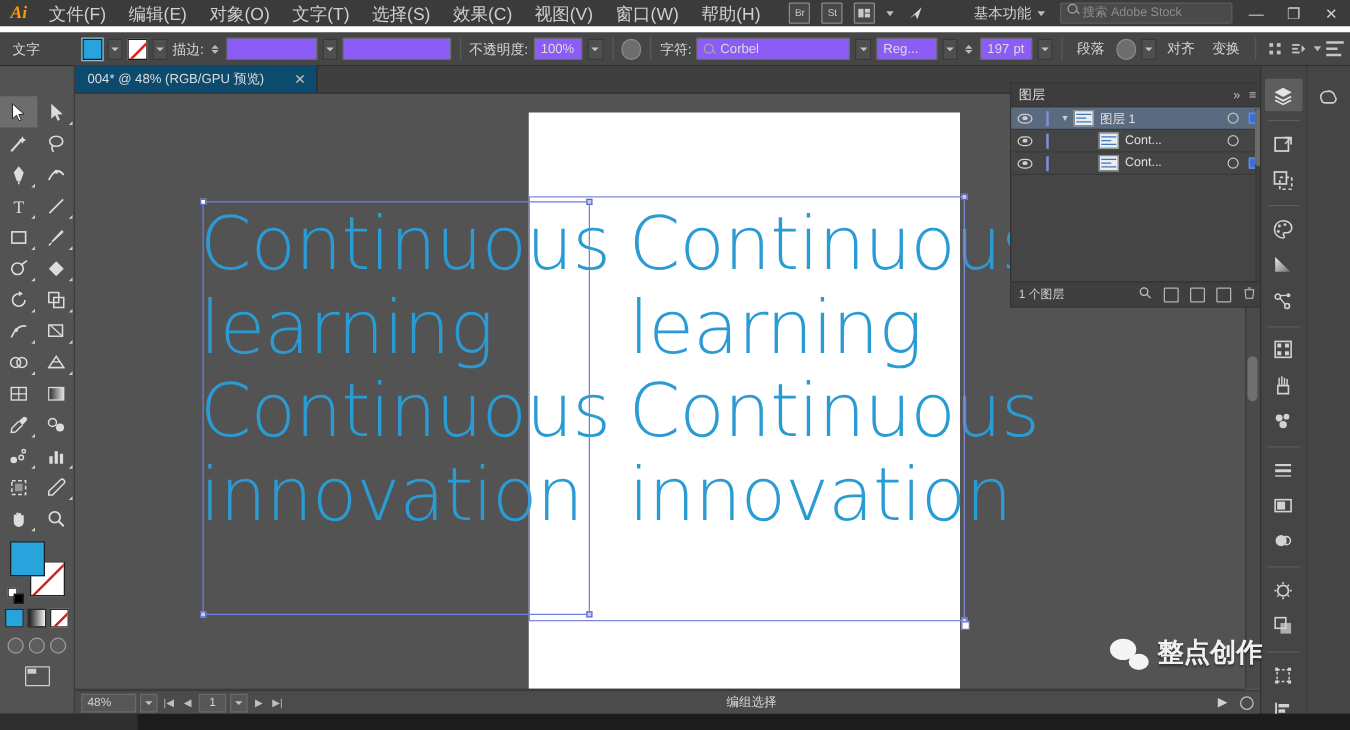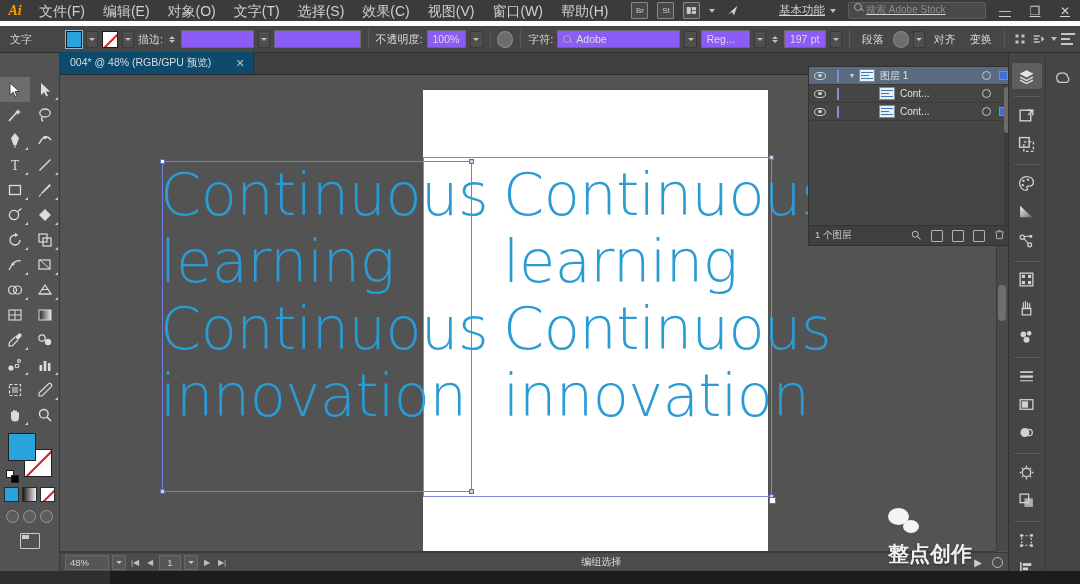"基本功能" .mb-right { text-decoration: underline -> none }
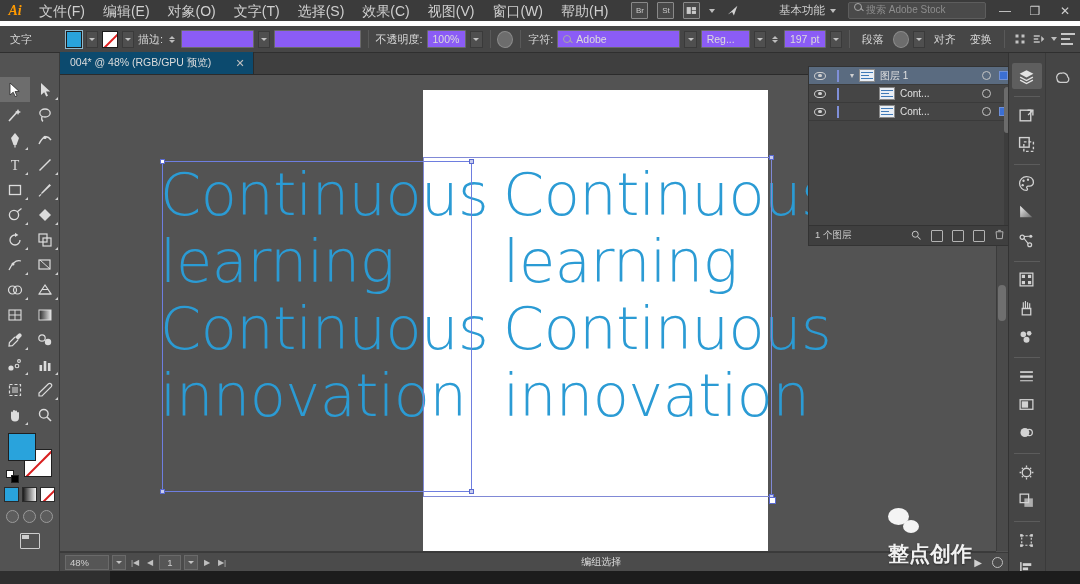"Adobe" span { text: Adobe -> Corbel }
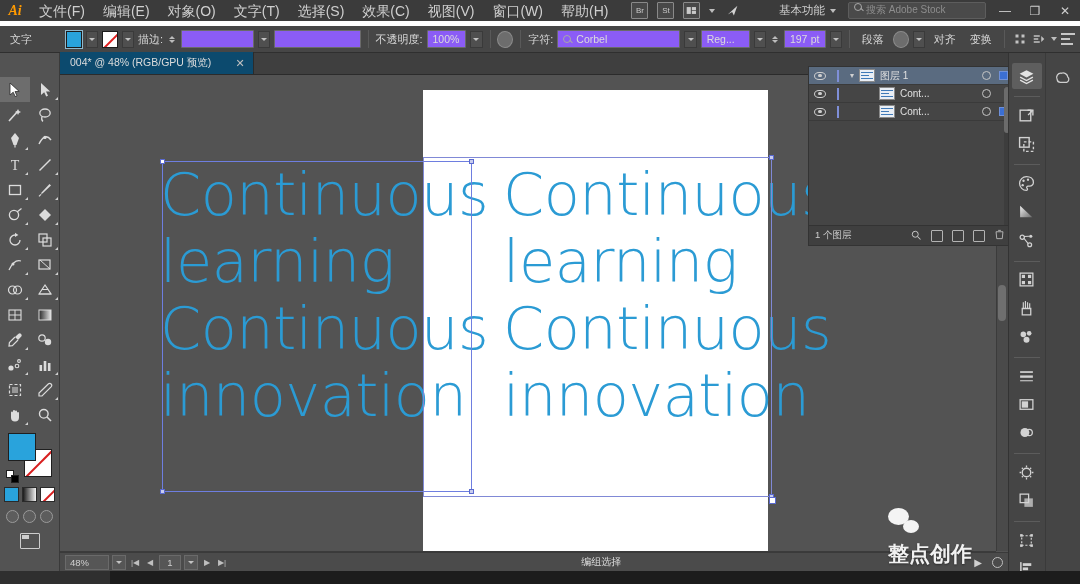"图层" div.lp-head { html: none -> <div> <span>图层</span> <span> <span>»</span> <span>≡</span> </span> </div> }
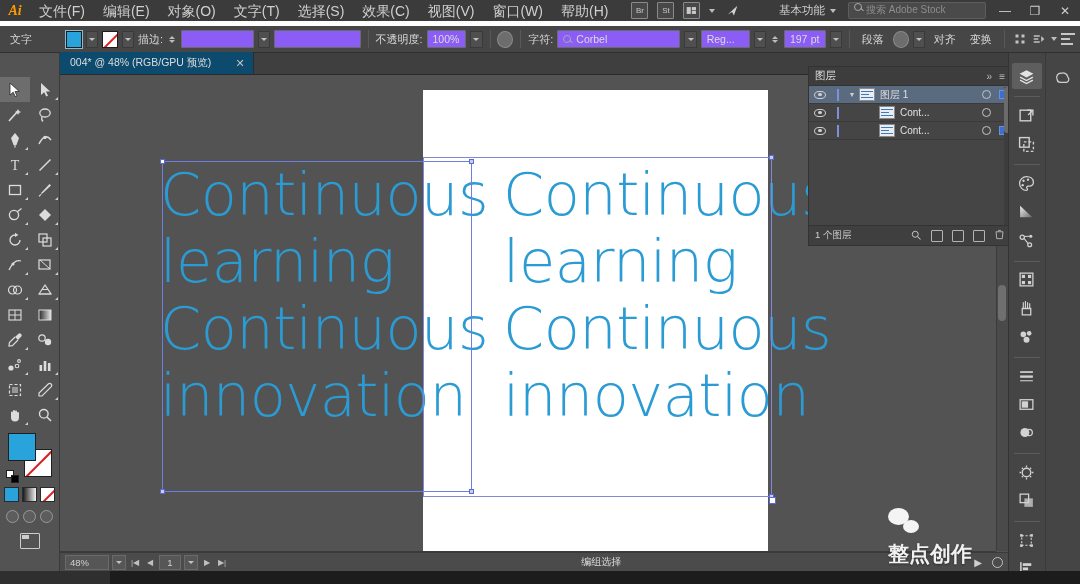"整点创作" .watermark { align-items: flex-start -> flex-end; flex-direction: column -> none }
